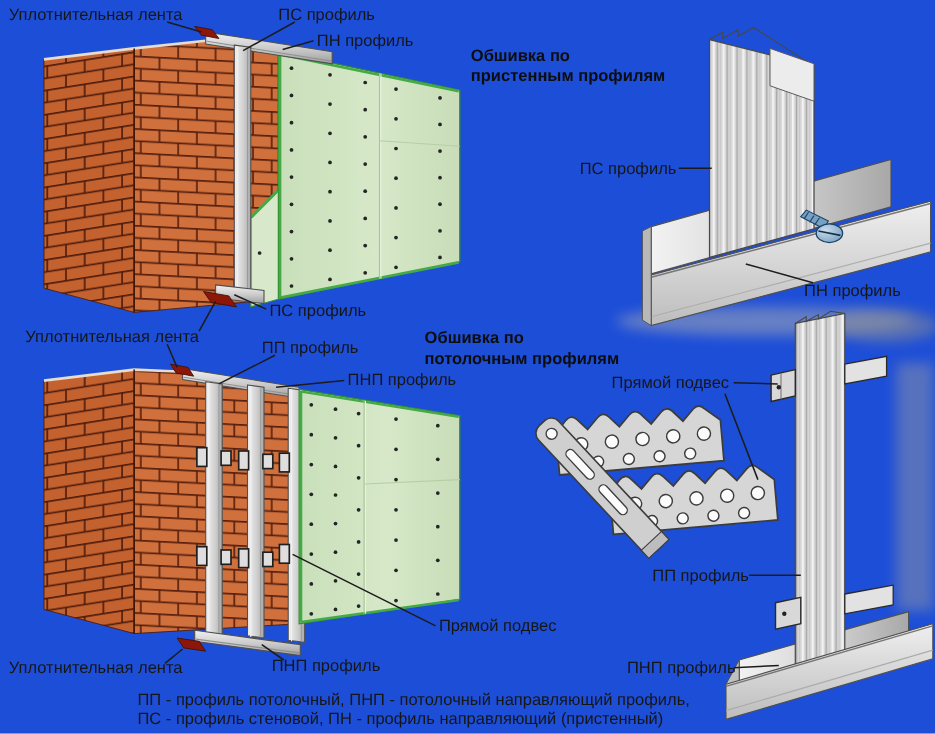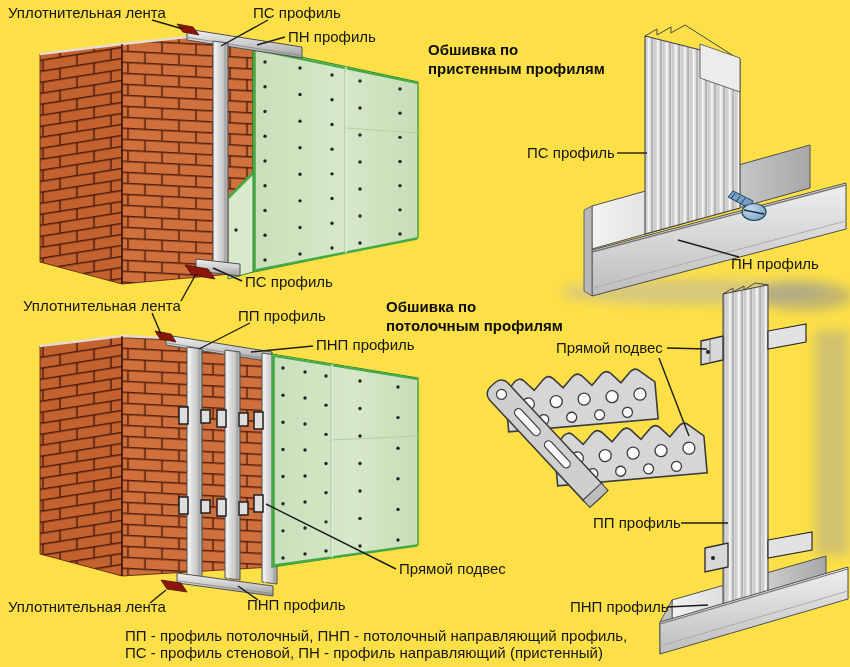"Уплотнительная лента" .stage { background: #fde047 -> #1d4ed8 }
